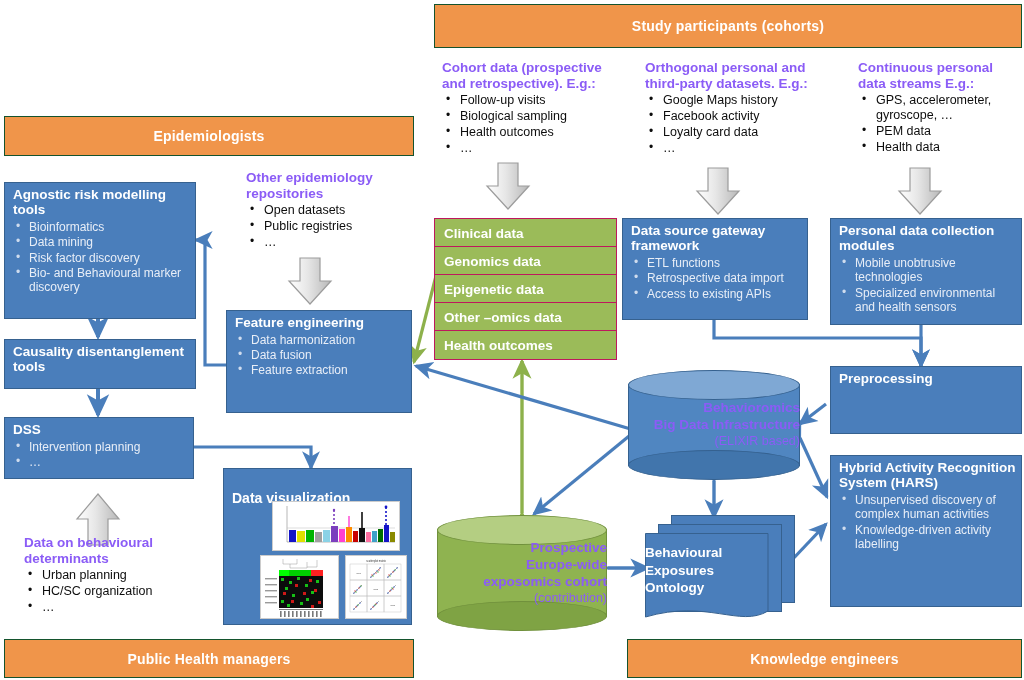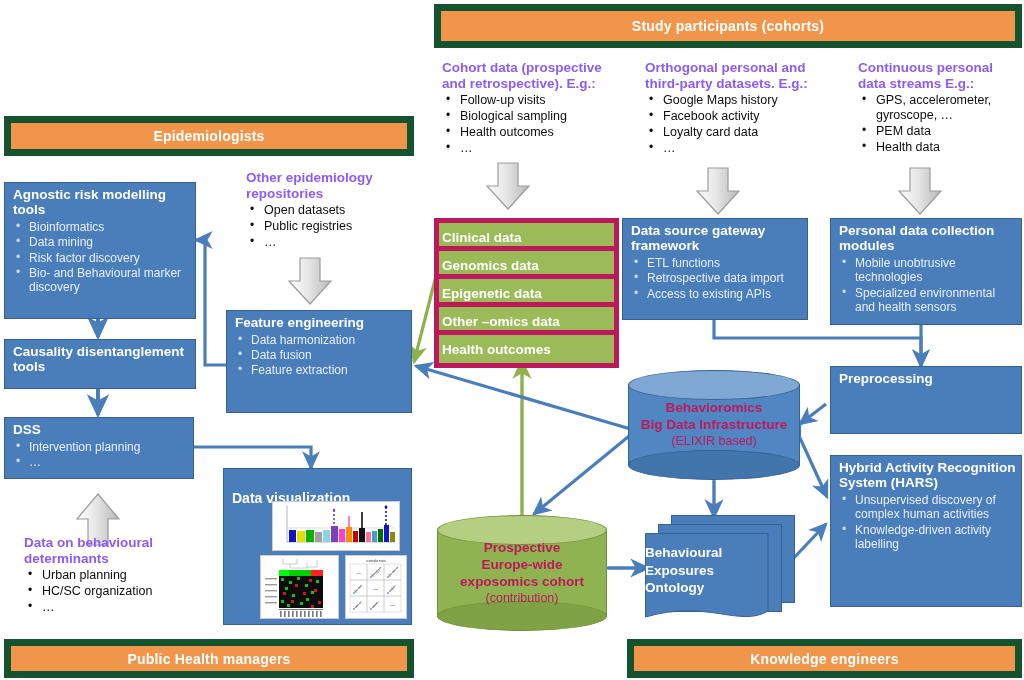"Study participants (cohorts)" .orange { border: 7px solid #14532d -> 1px solid #14532d }
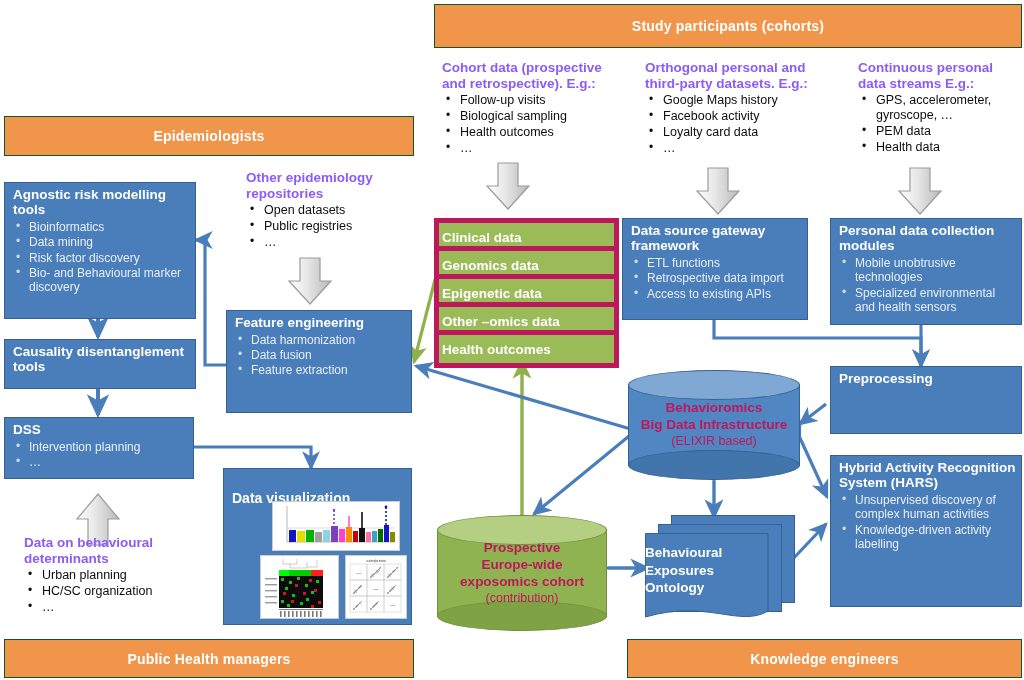"Clinical data" .gstrip { border: 5px solid #be185d -> 1px solid #be185d; padding-left: 3px -> 9px }
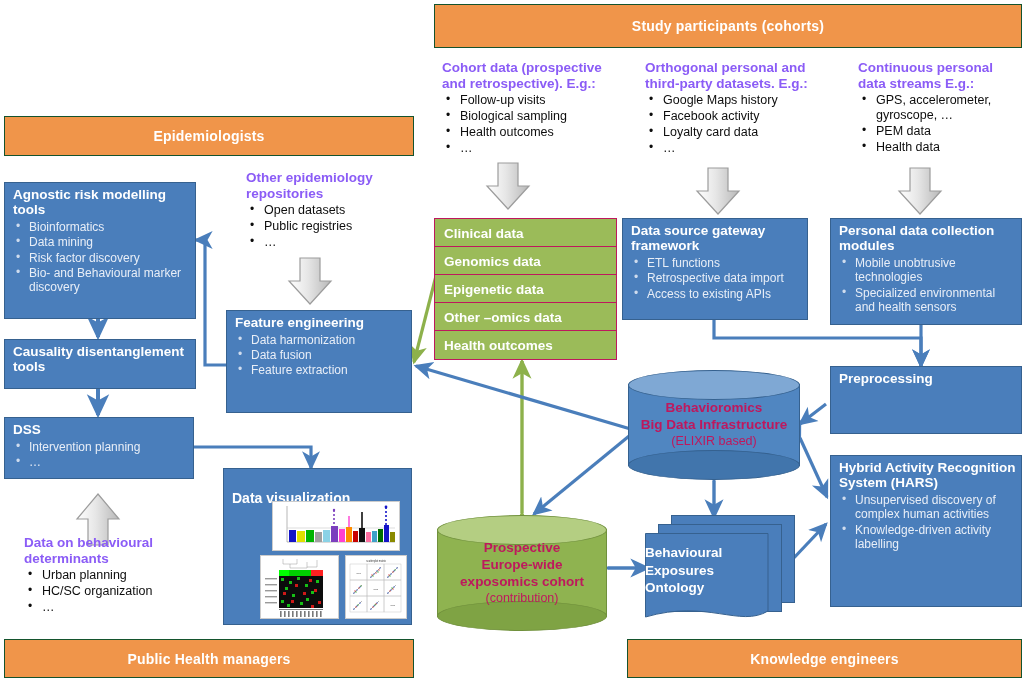"Behavioromics" .cyl .lbl { color: #be185d -> #8b5cf6; text-align: center -> right }
